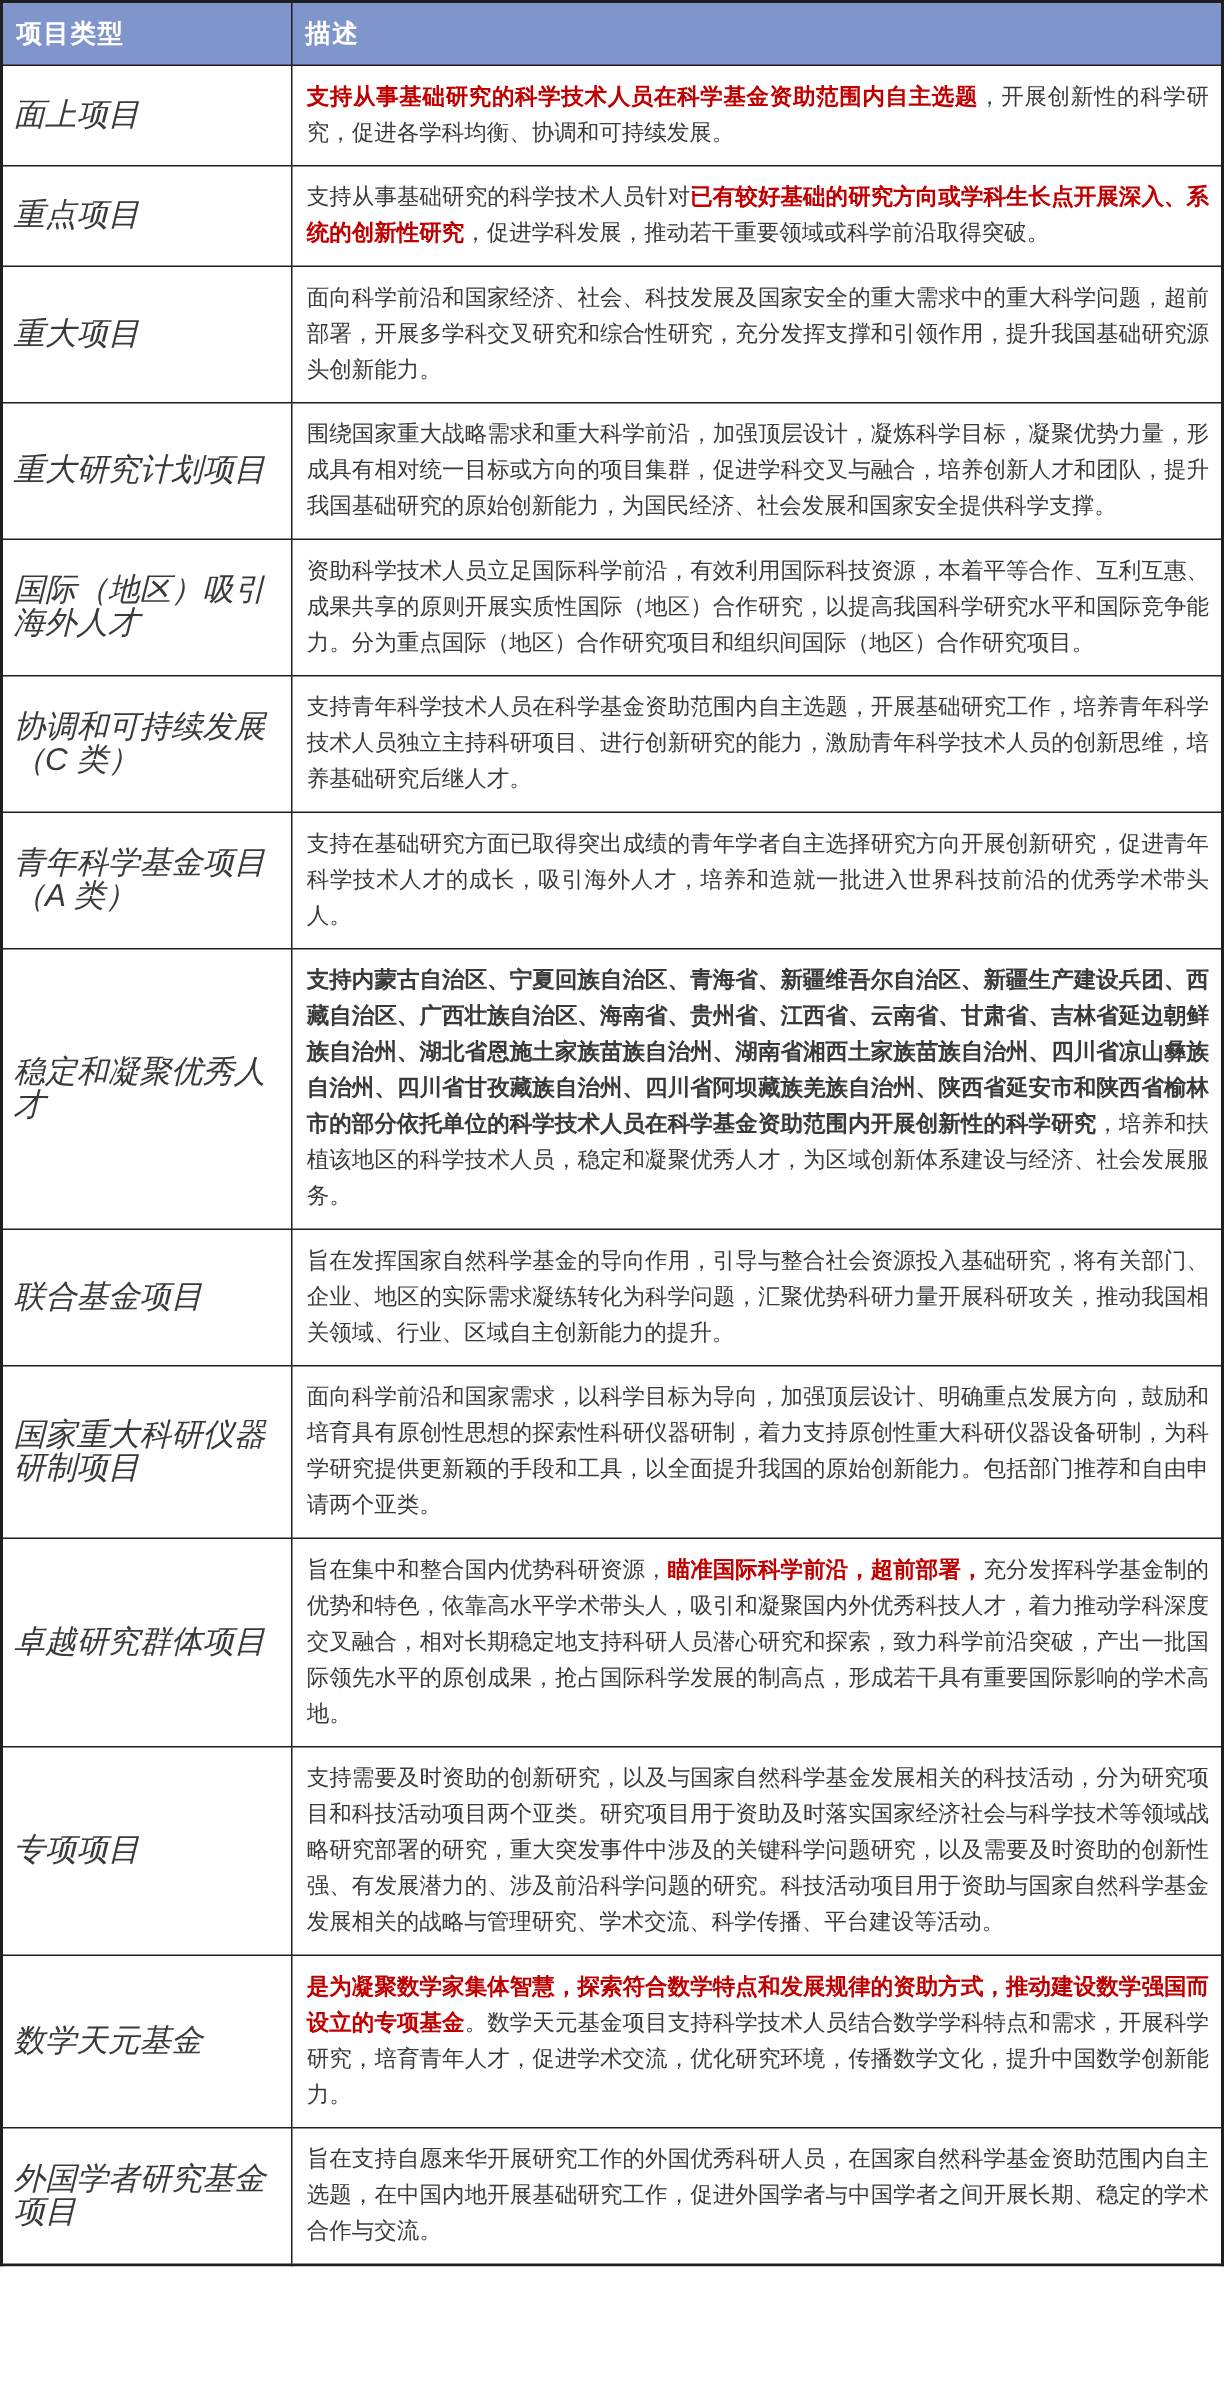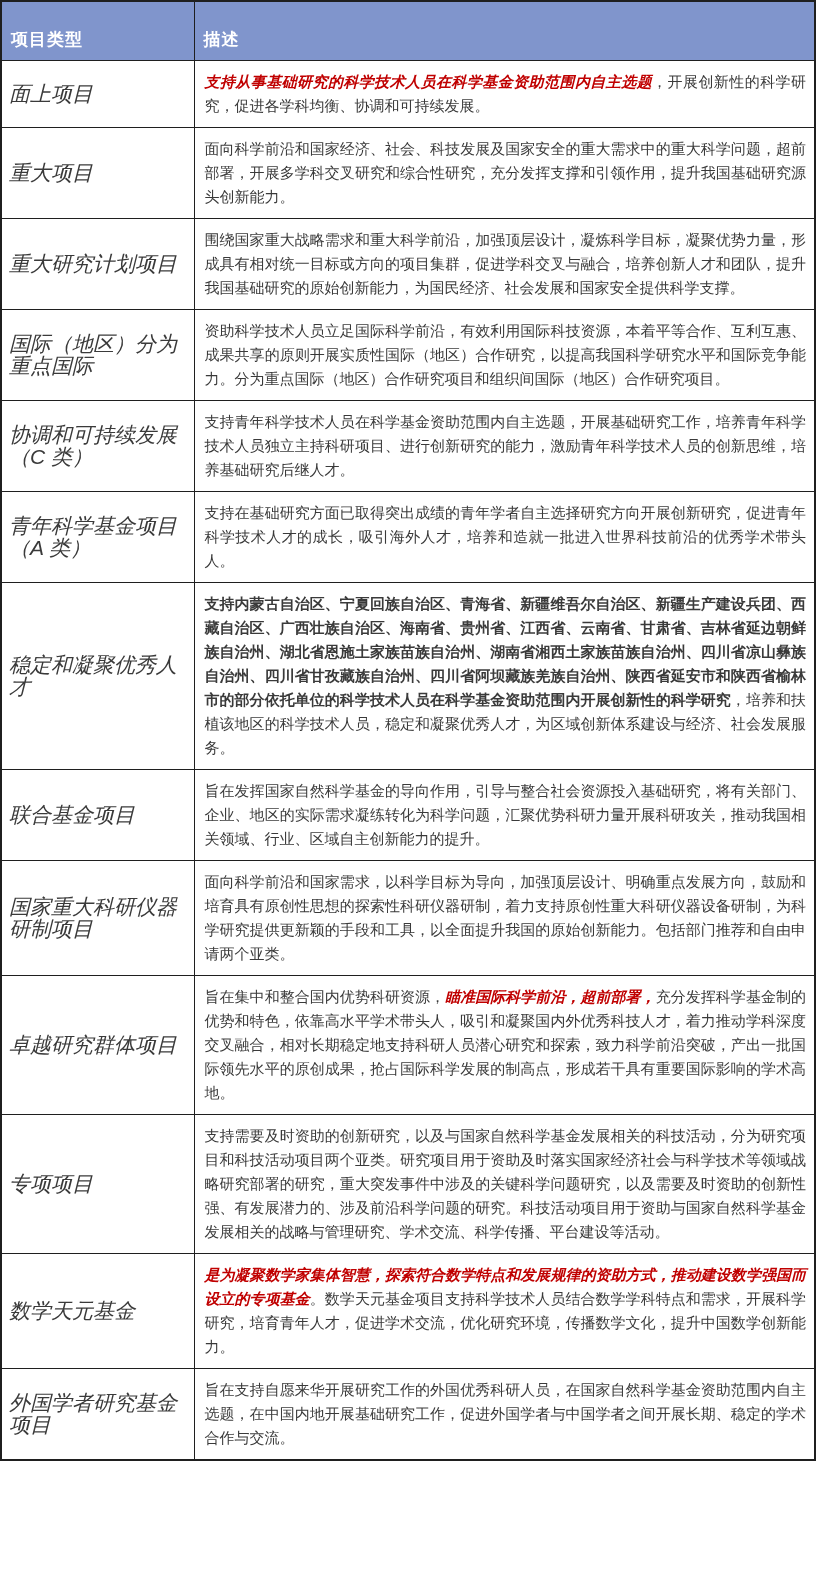"项目类型" thead th { padding: 26px 8px 9px 9px -> 9px 8px 9px 9px }
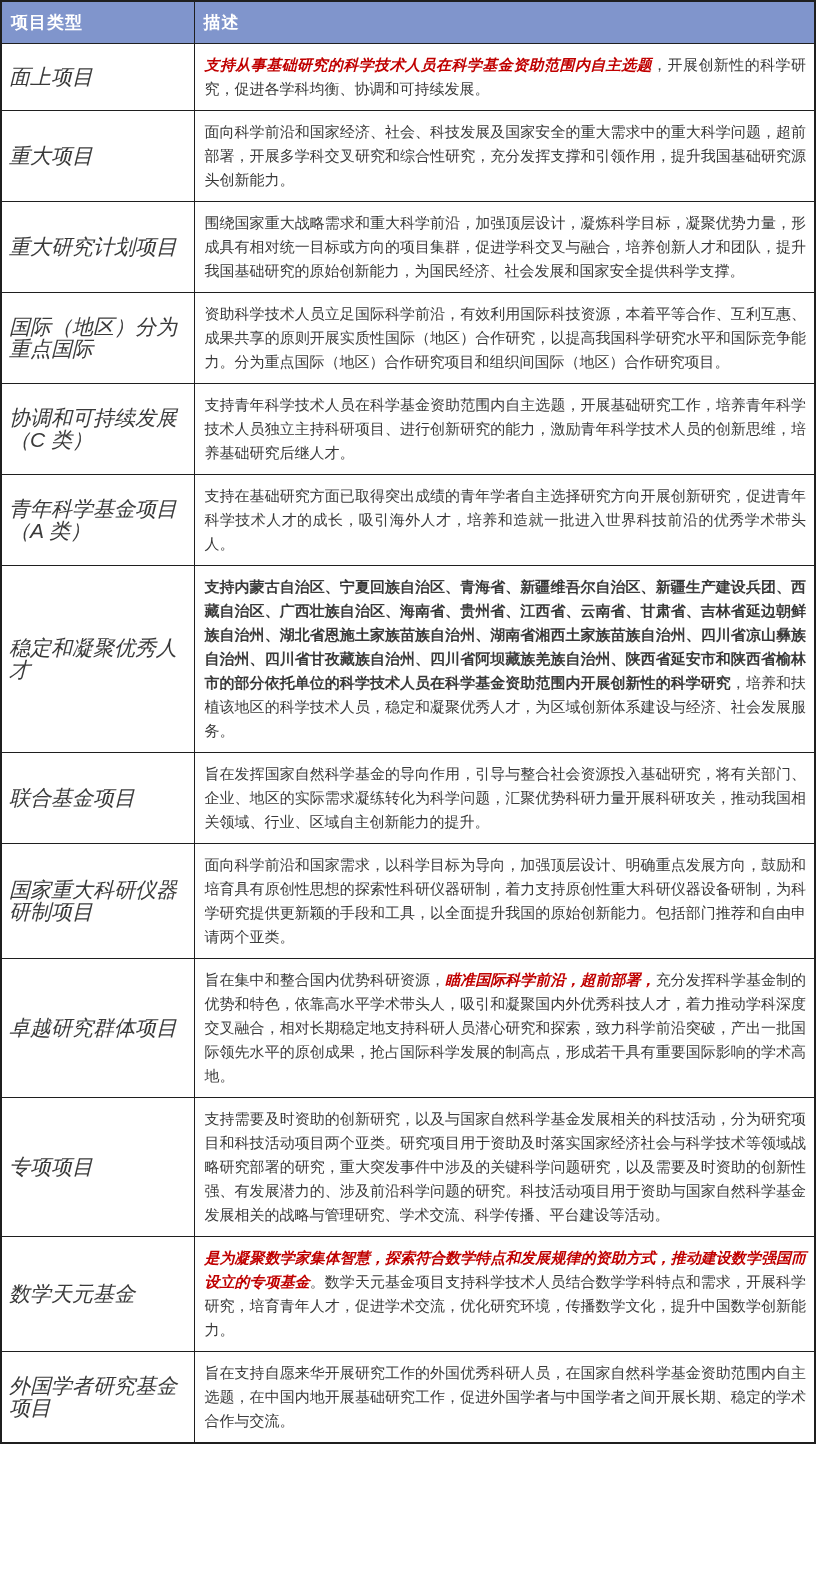"支持从事基础研究的科学技术人员在科学基金资助范围内自主选题" .red { font-style: italic -> none }
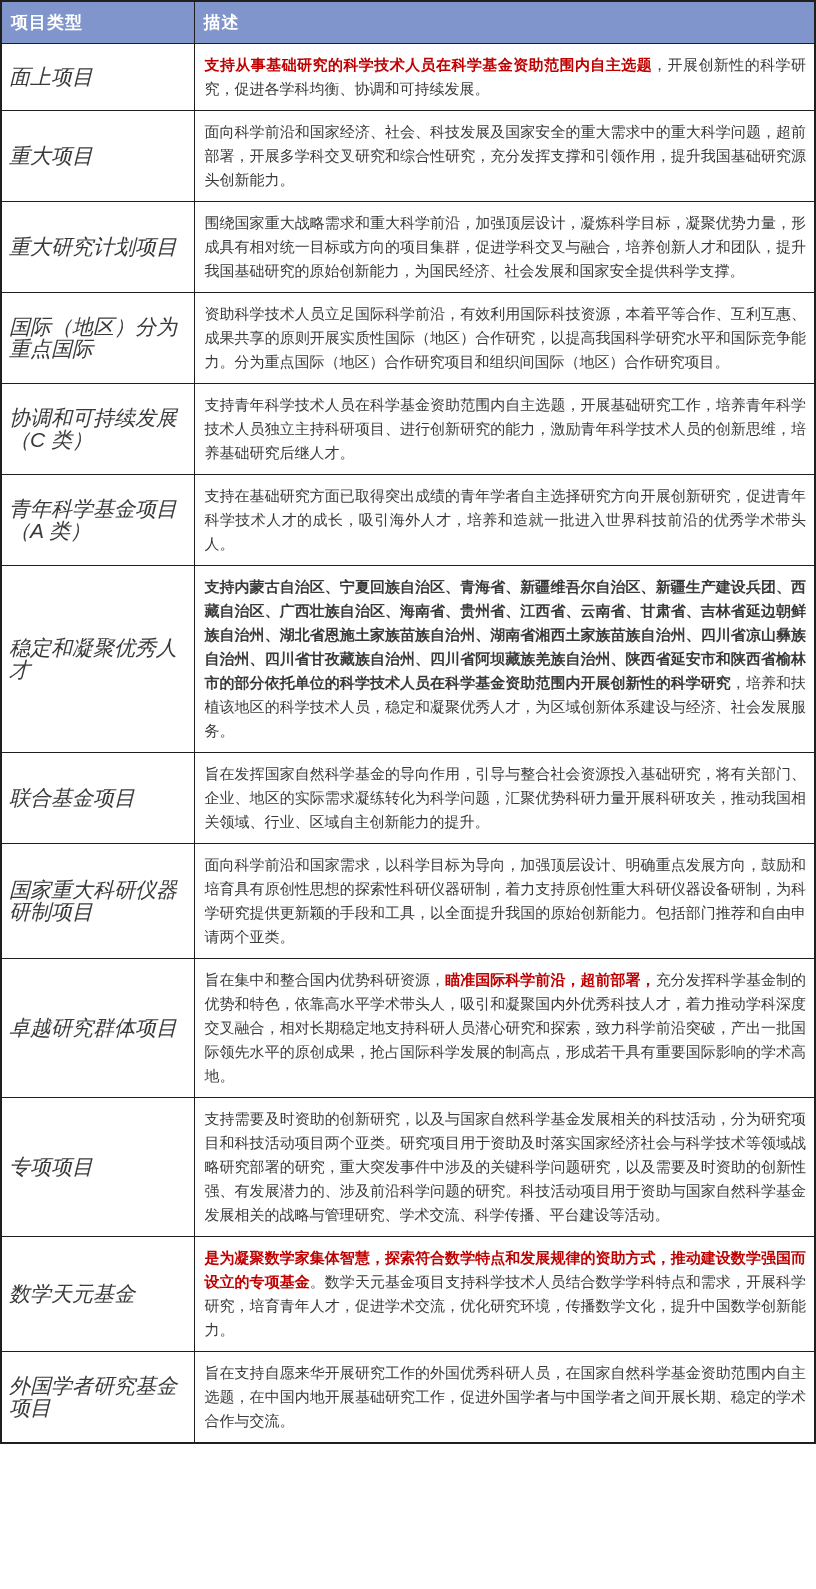"重点项目" tr { html: none -> <tr> <td>重点项目</td> <td><span>支持从事基础研究的科学技术人员针对</span><span>已有较好基础的研究方向或学科生长点开展深入、系统的创新性研究</span><span>，促进学科发展，推动若干重要领域或科学前沿取得突破。</span></td> </tr> }
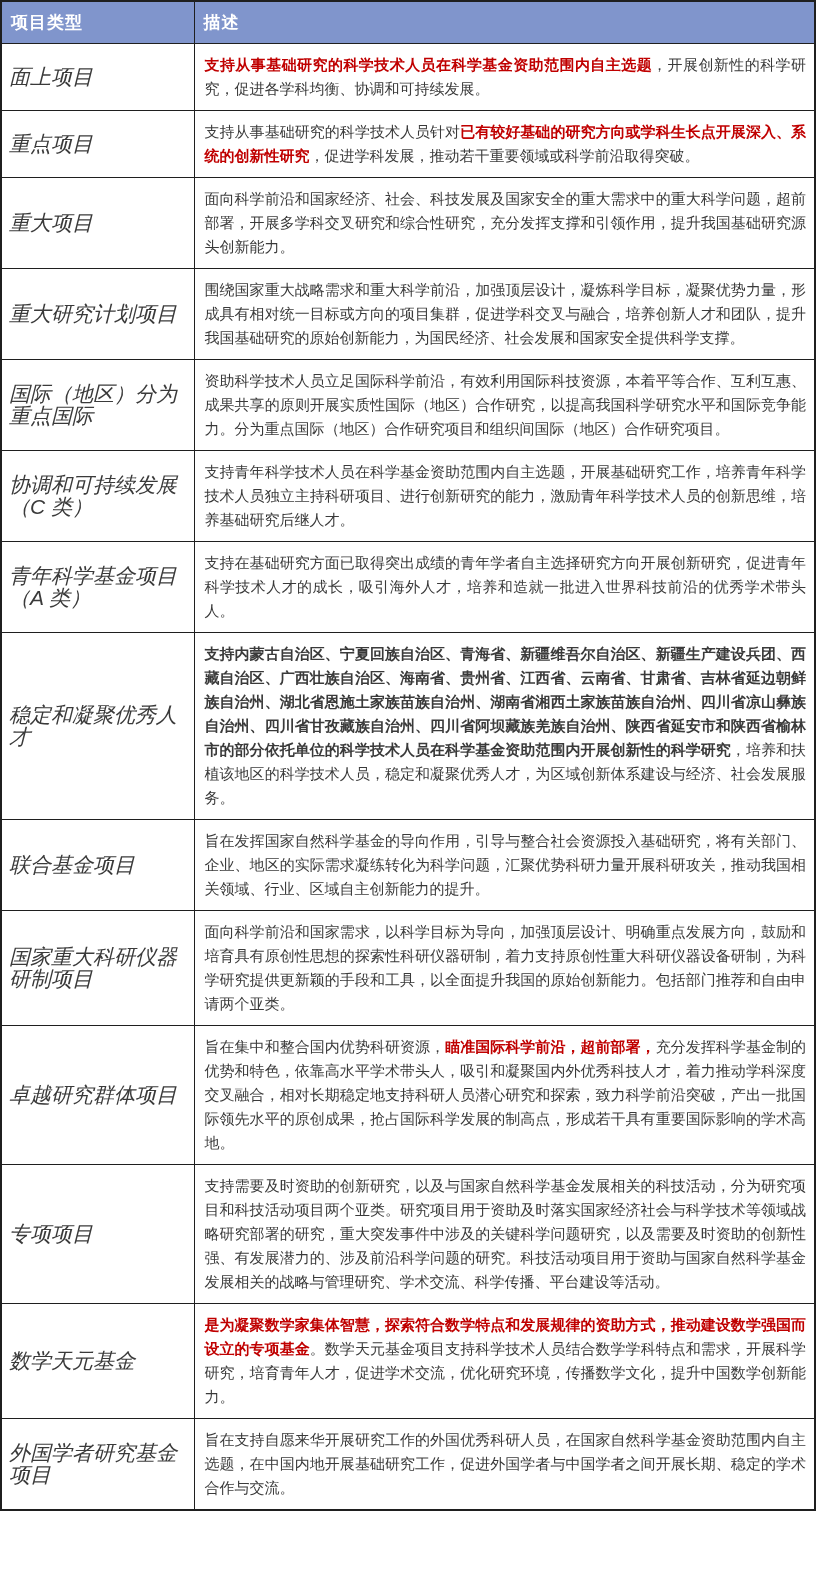"国际（地区）分为重点国际" td.type-cell { text: 分为重点国际 -> 吸引海外人才 }
